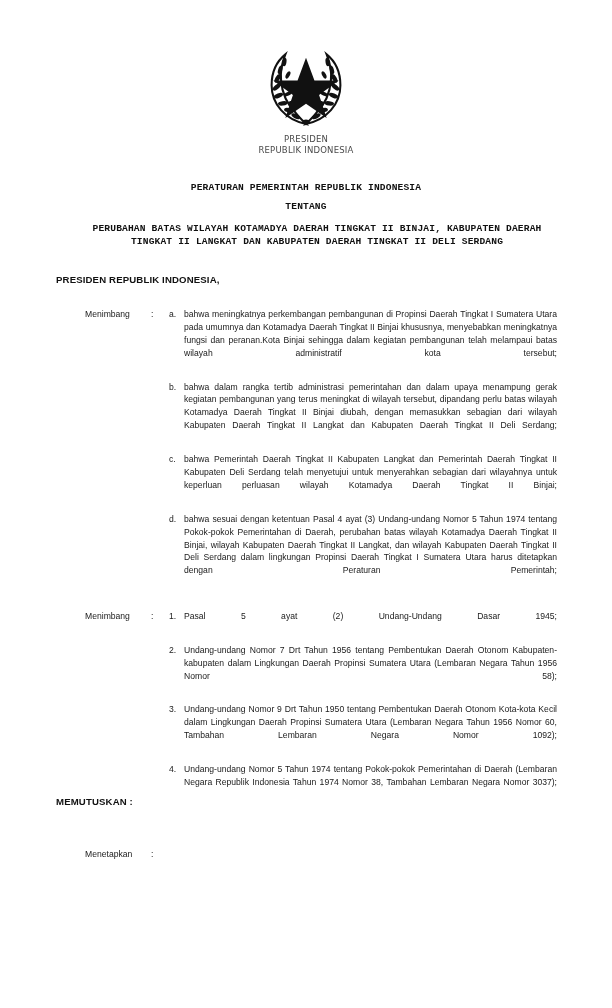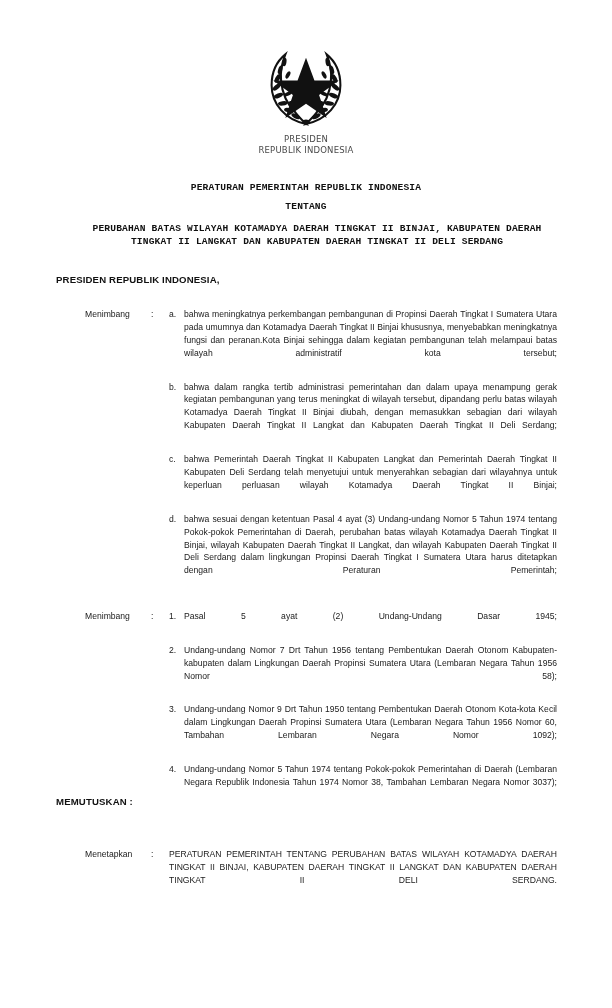"PERATURAN PEMERINTAH TENTANG PERUBAHAN" div.clause-items { html: <div> <div>PERATURAN PEMERINTAH TENTANG PERUBAHAN BATAS WILAYAH KOTAMADYA DAERAH TINGKAT II BINJAI, KABUPATEN DAERAH TINGKAT II LANGKAT DAN KABUPATEN DAERAH TINGKAT II DELI SERDANG.</div> </div> -> none }
